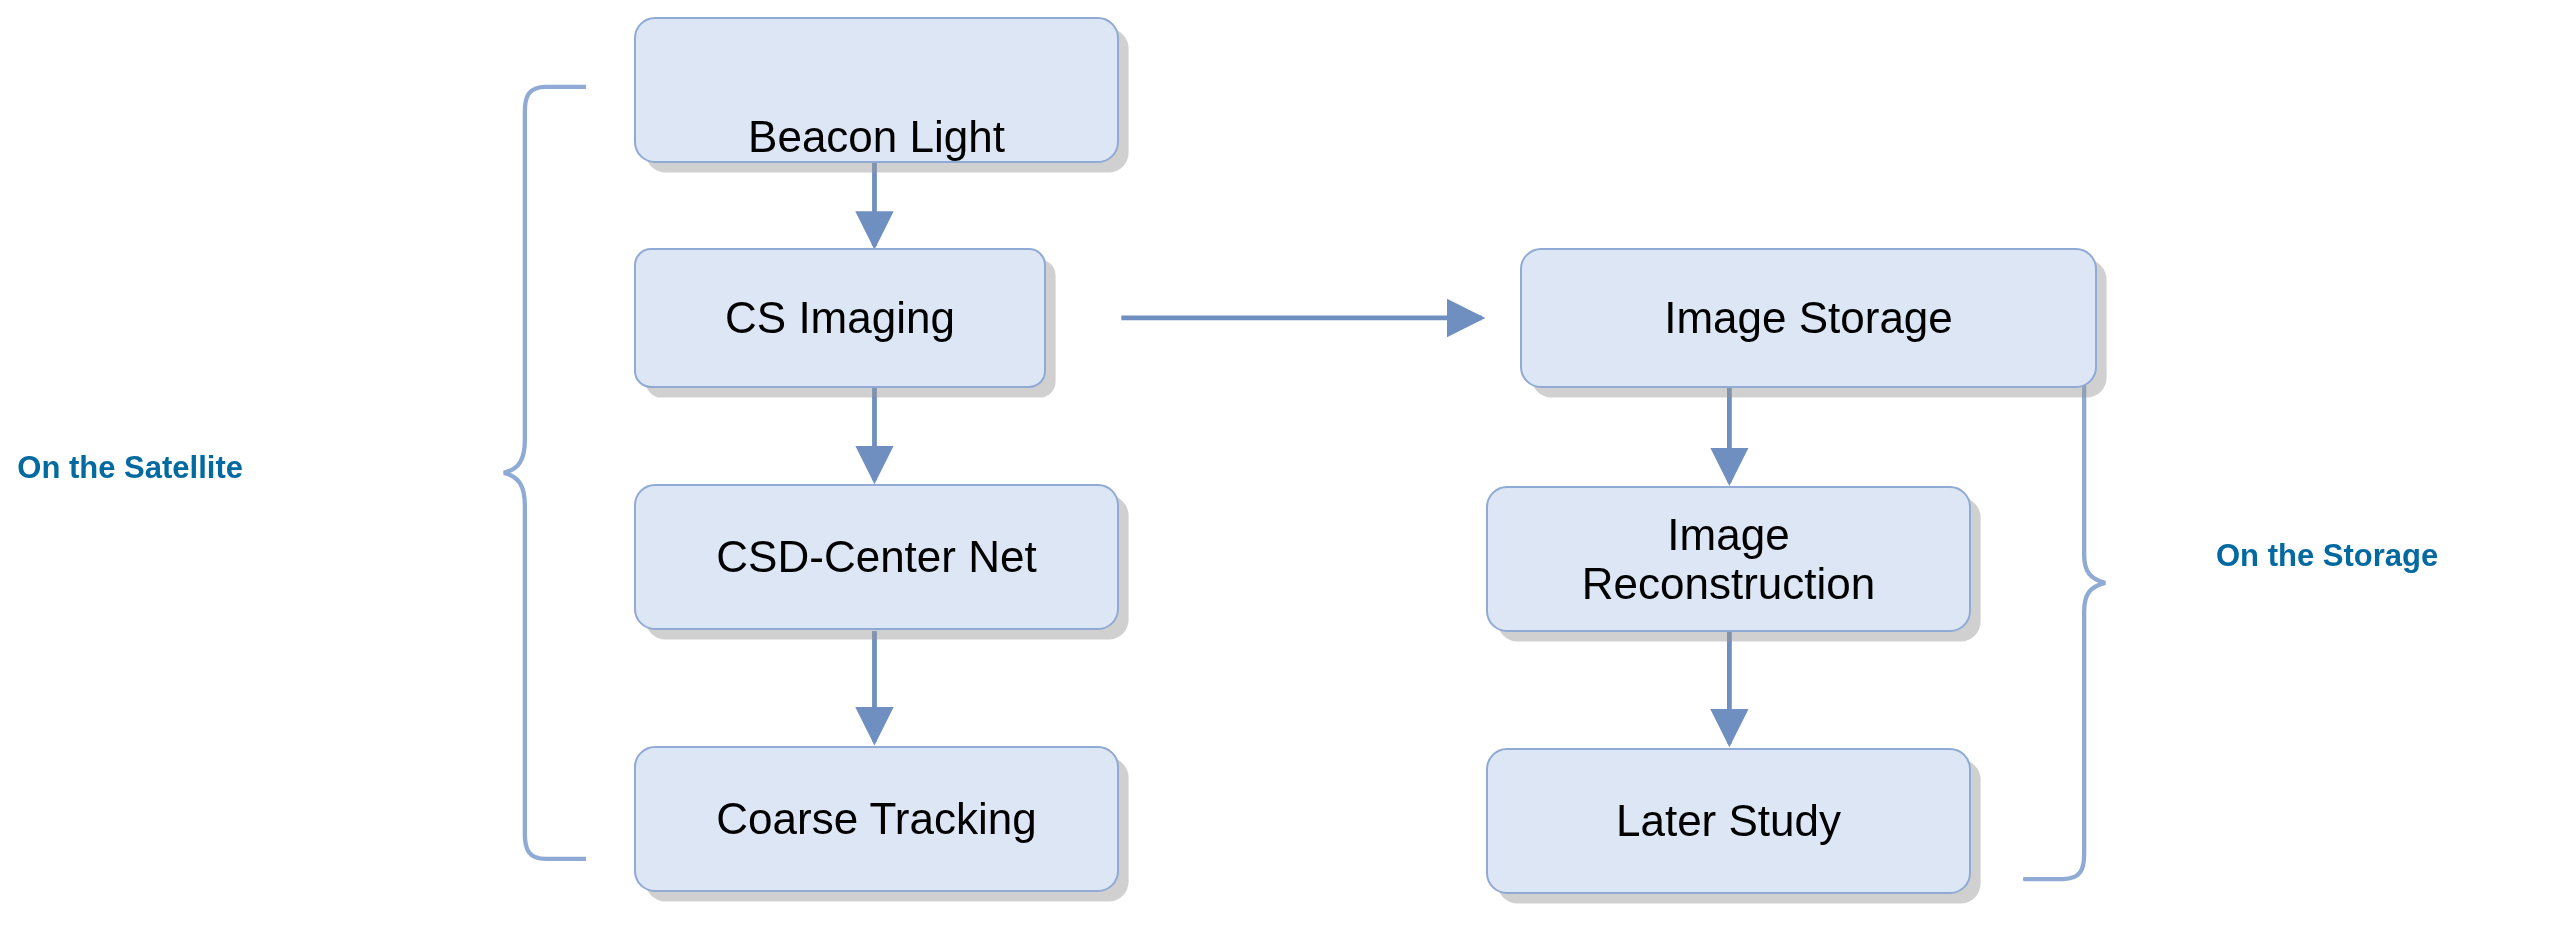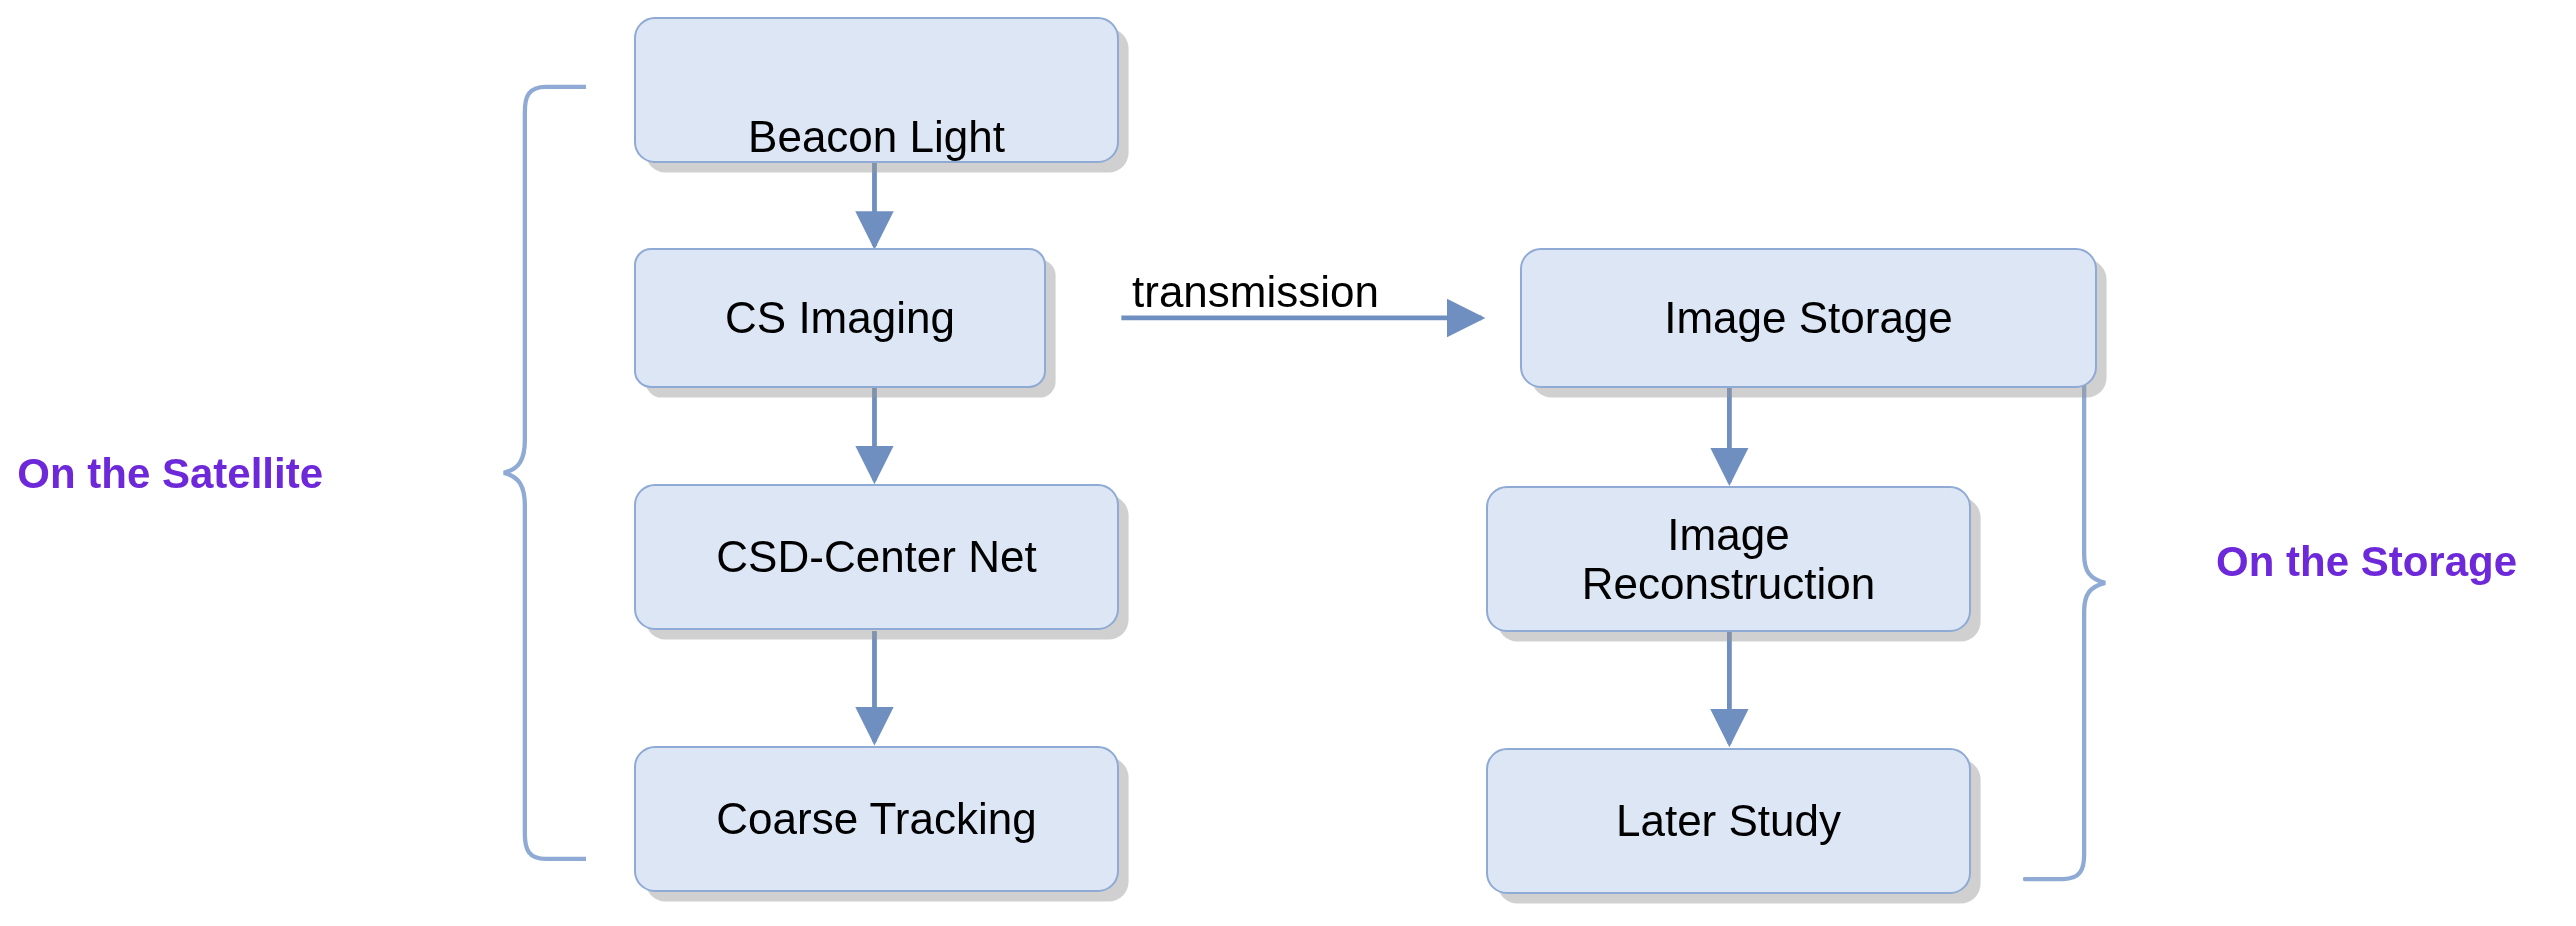"transmission" div.edge-label { html: <div>transmission</div> -> none }
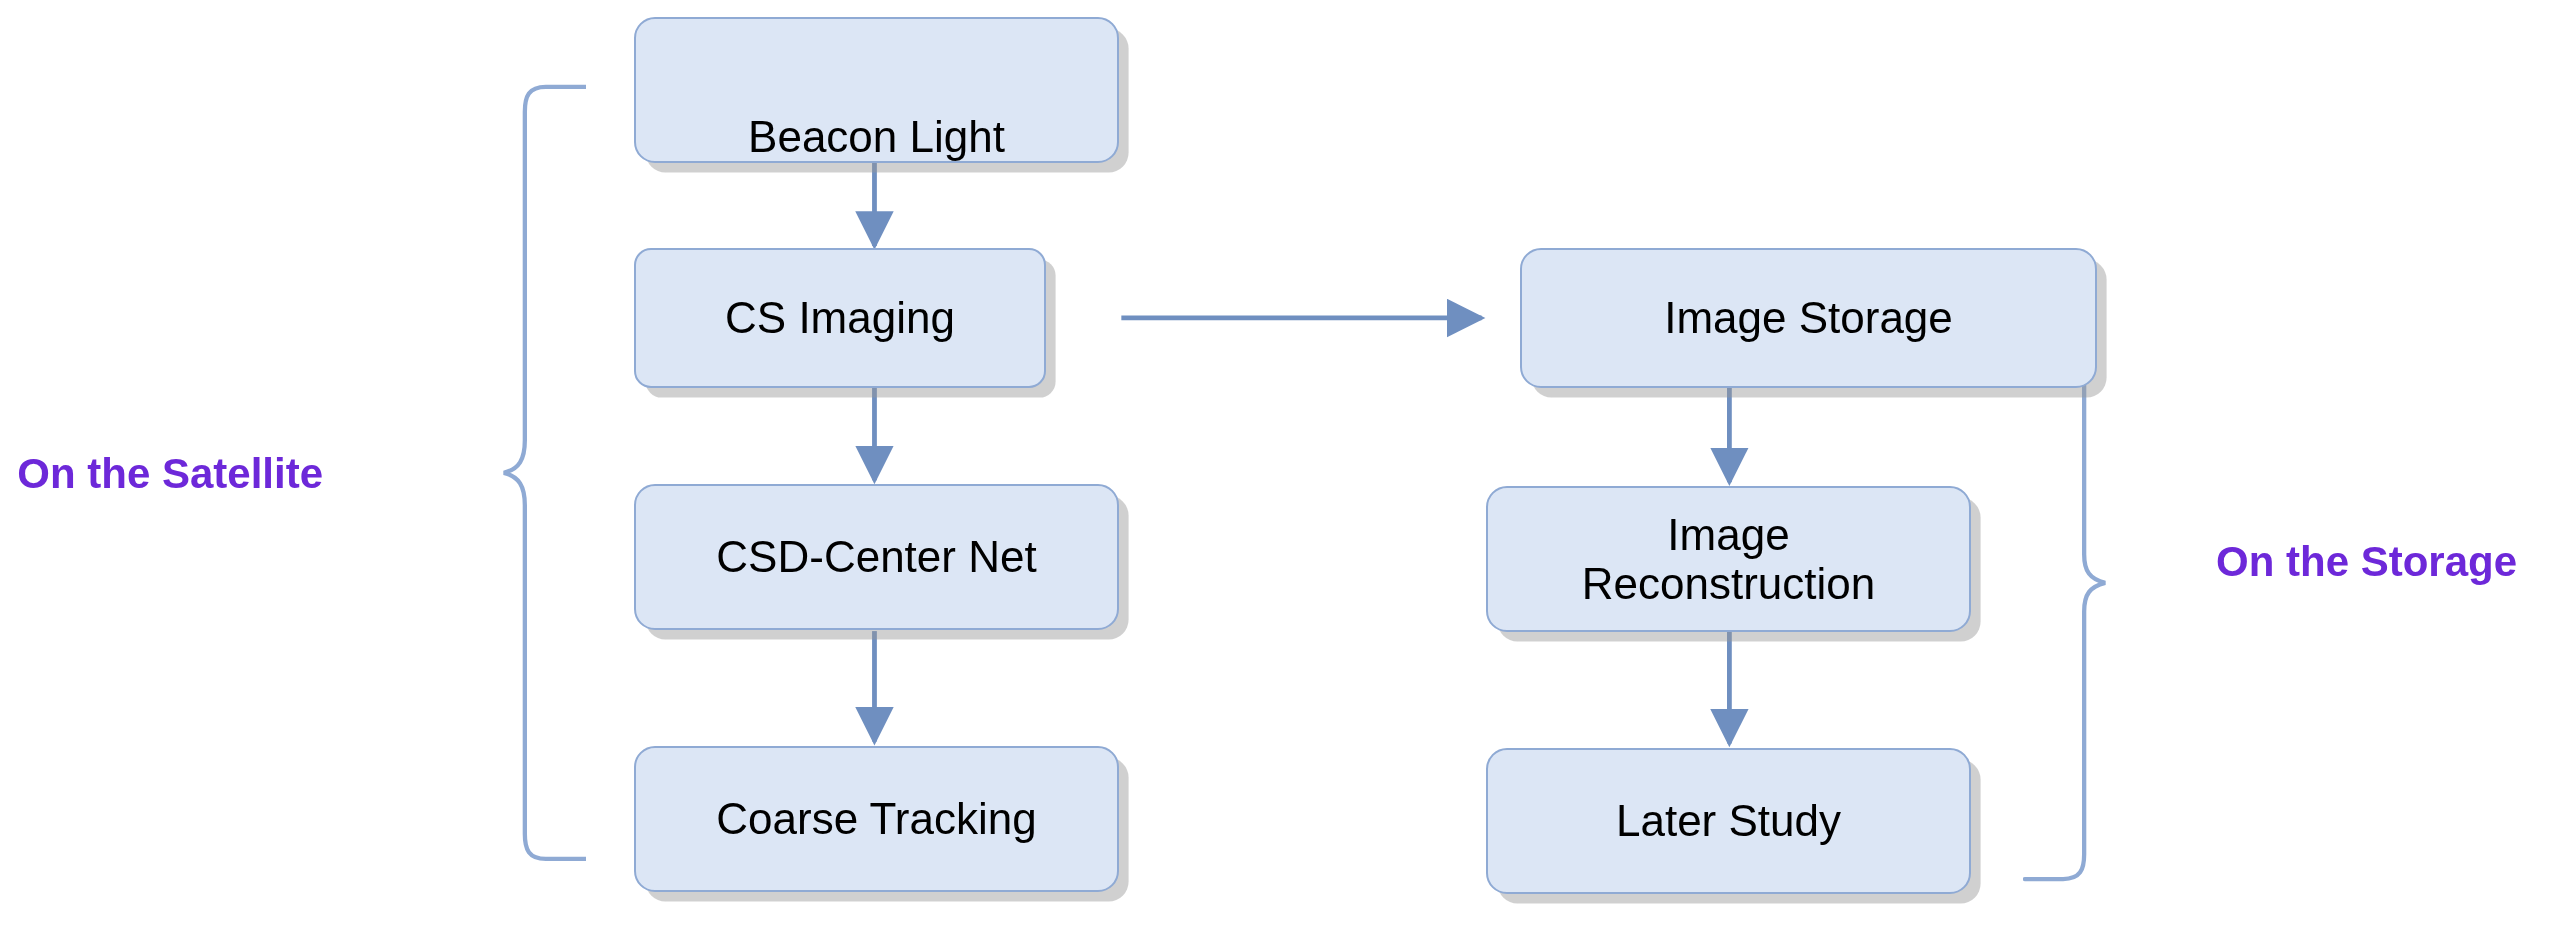"On the Satellite" .group-label { color: #6d28d9 -> #0369a1; font-size: 42px -> 31px }
